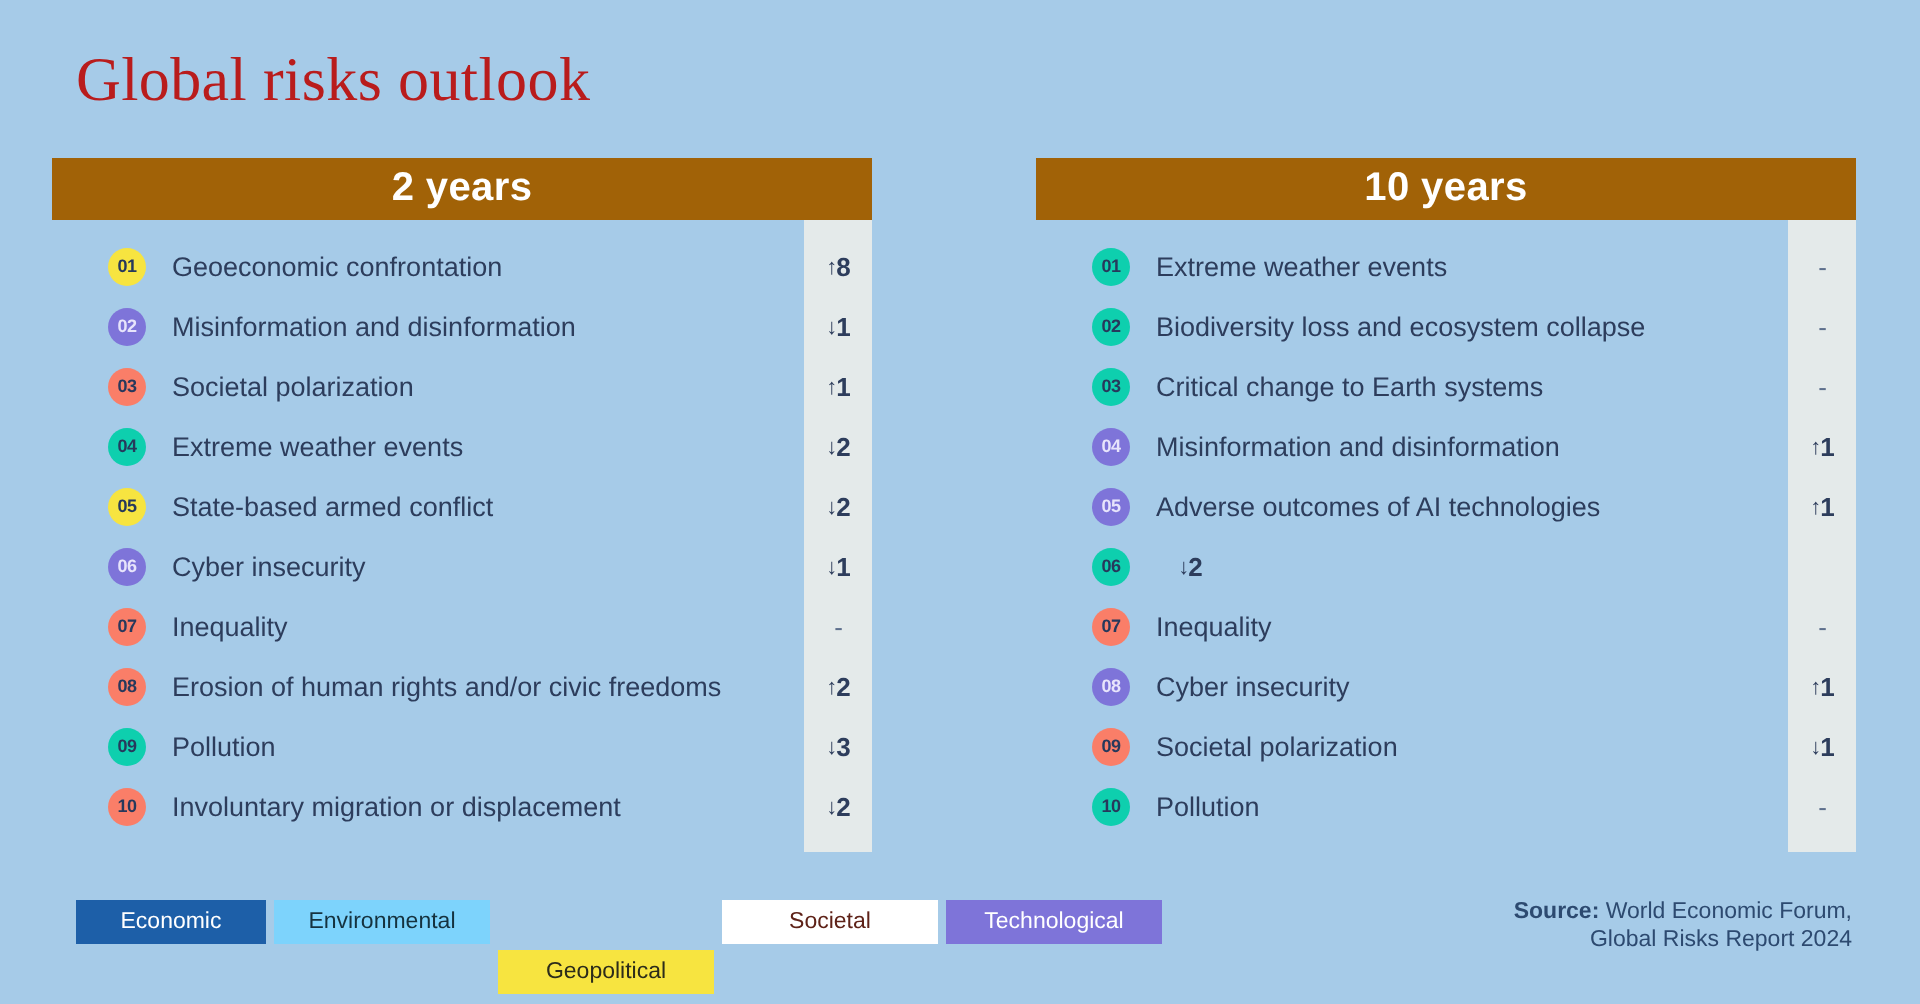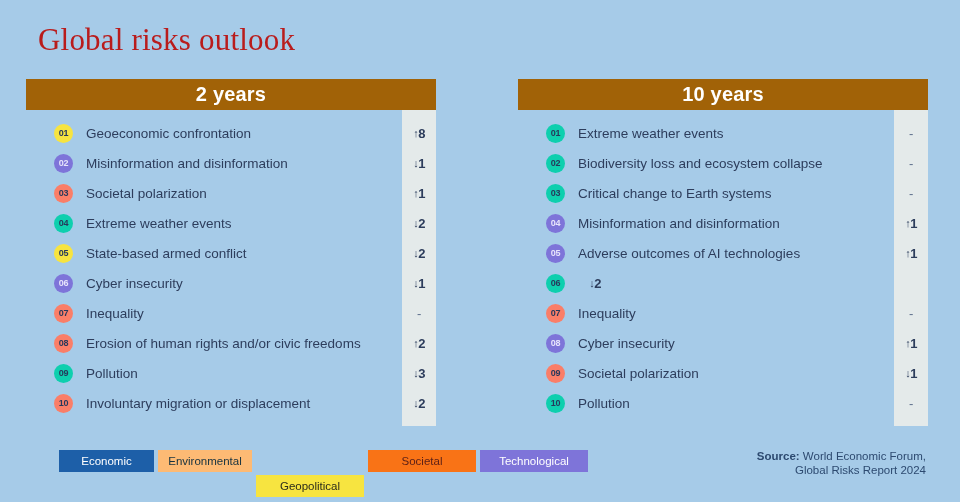"Economic" .legend-item.cat-economic { margin-left: 21px -> none }
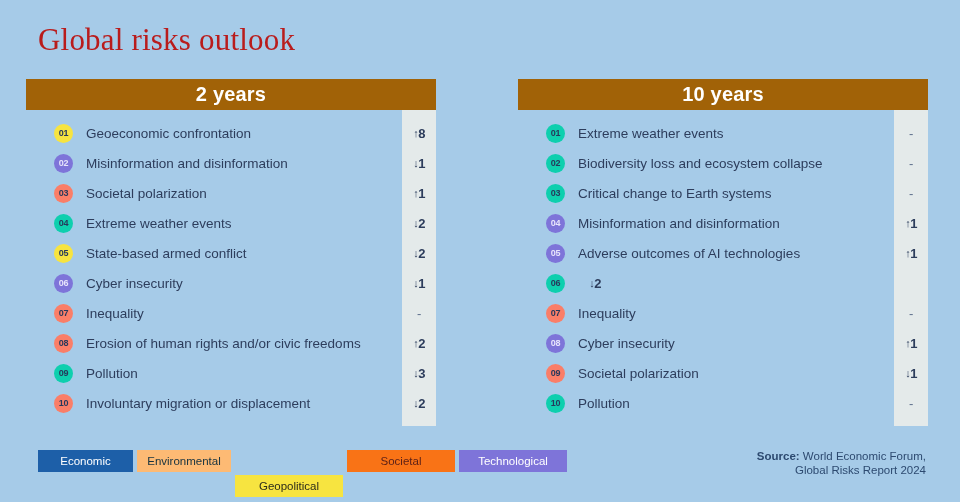"Environmental" .legend-item.cat-environmental { background: #fdba74 -> #7dd3fc; width: 94px -> 108px }
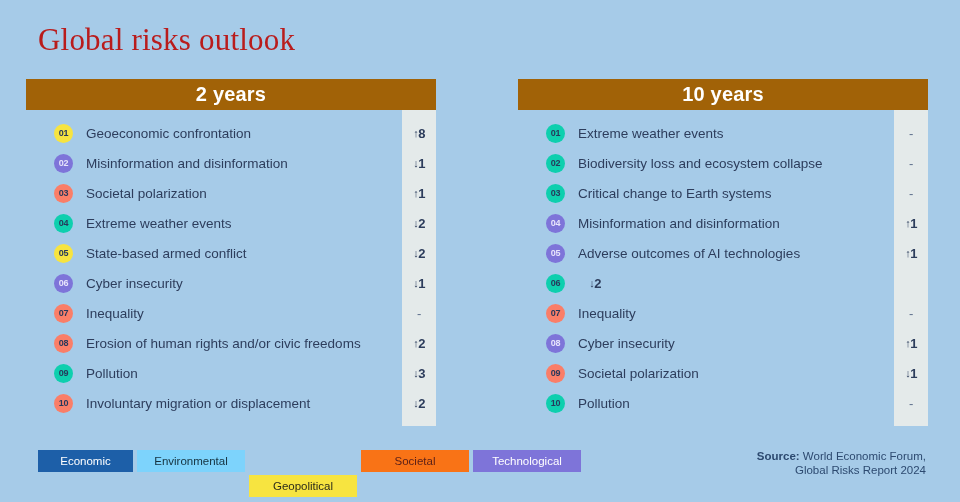"Societal" .legend-item.cat-societal { background: #f97316 -> #ffffff }
